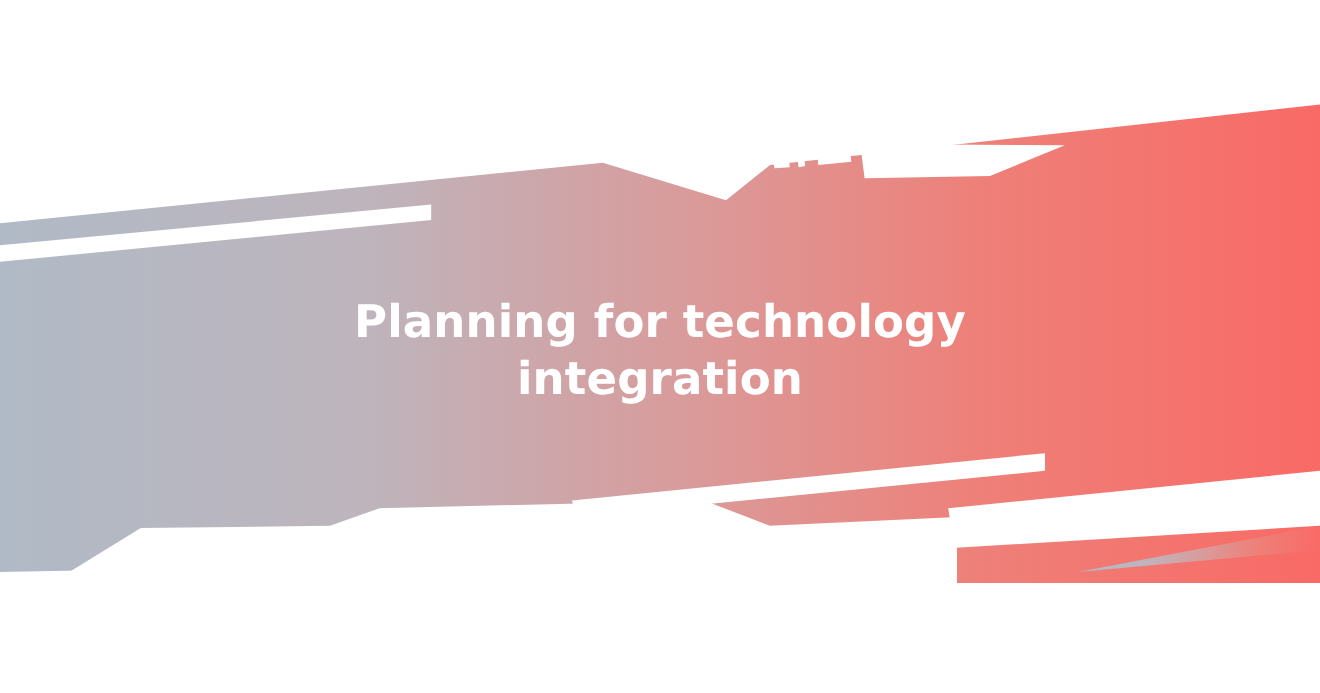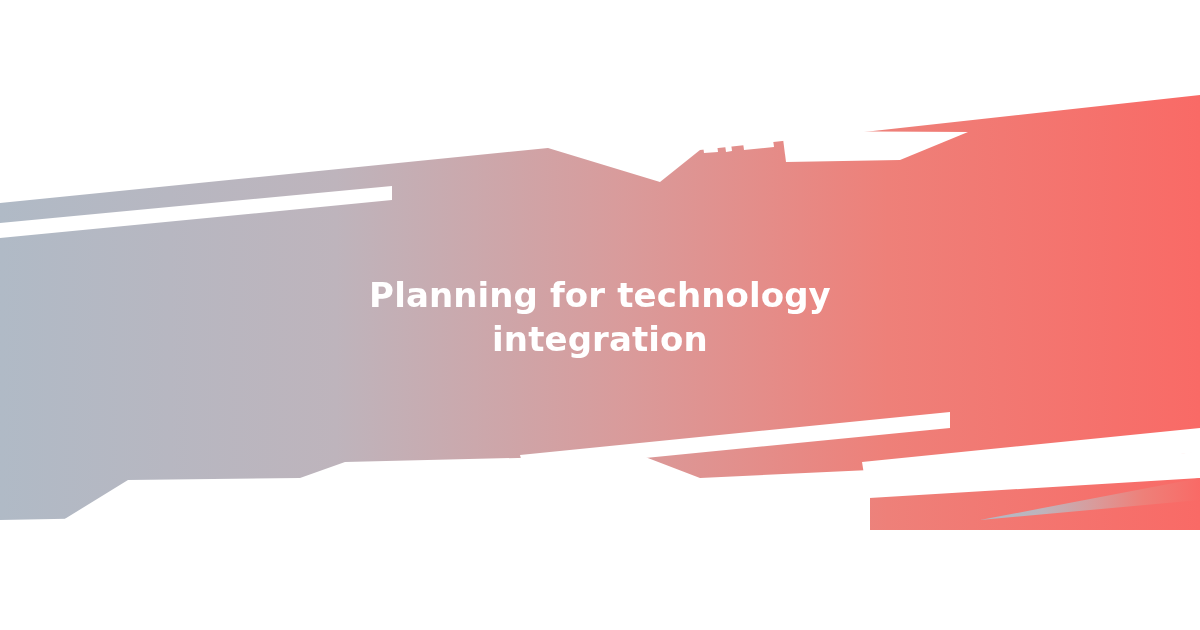"Planning for technology integration" .headline { font-size: 34px -> 41px }
